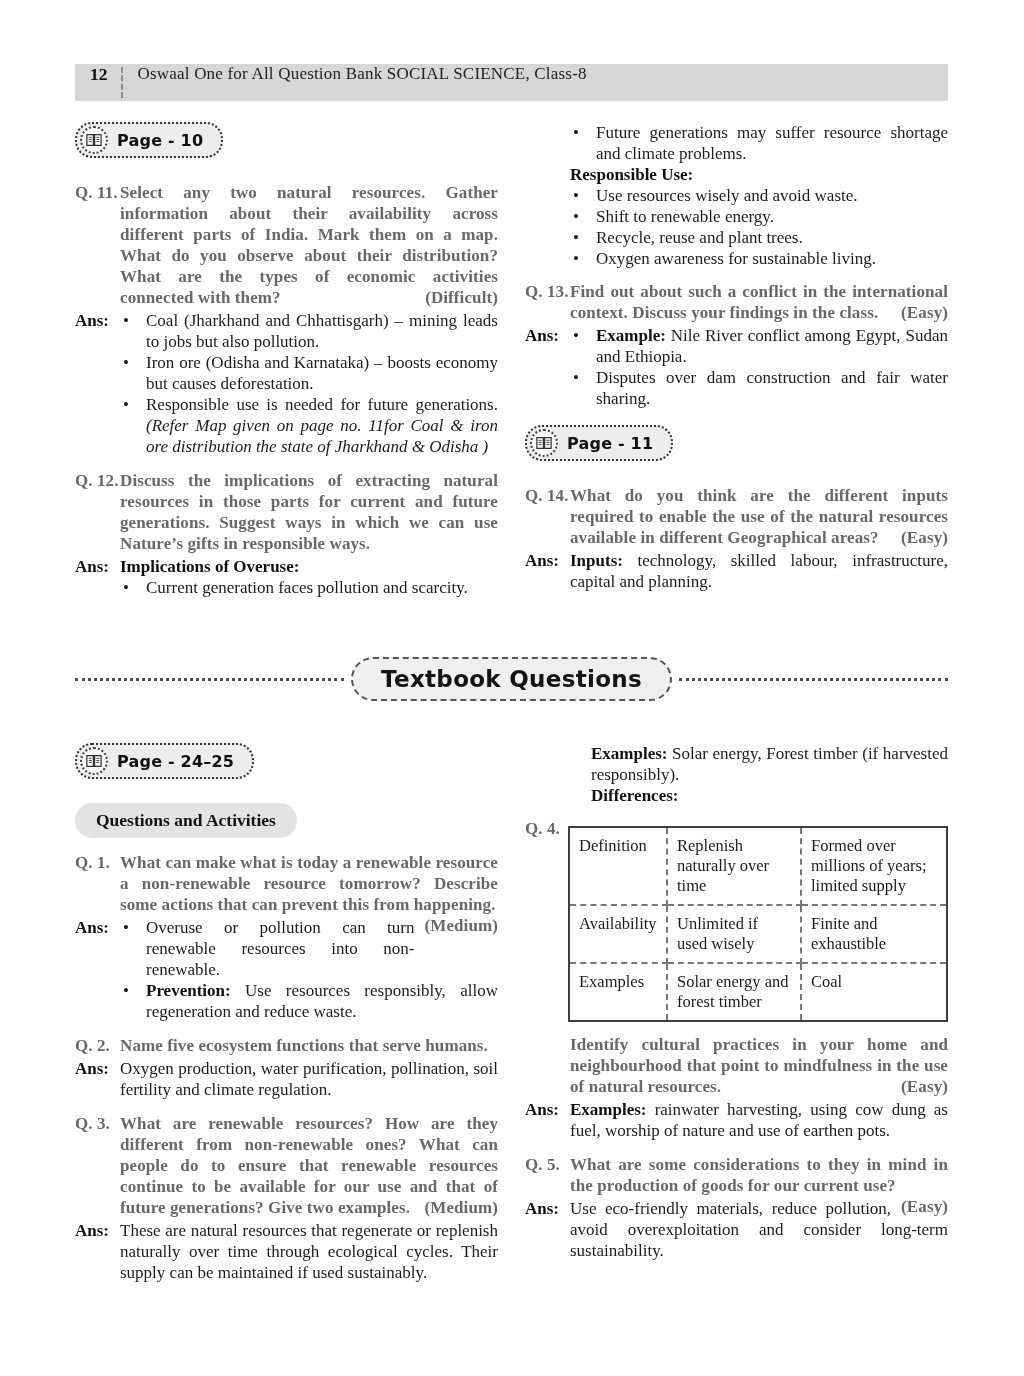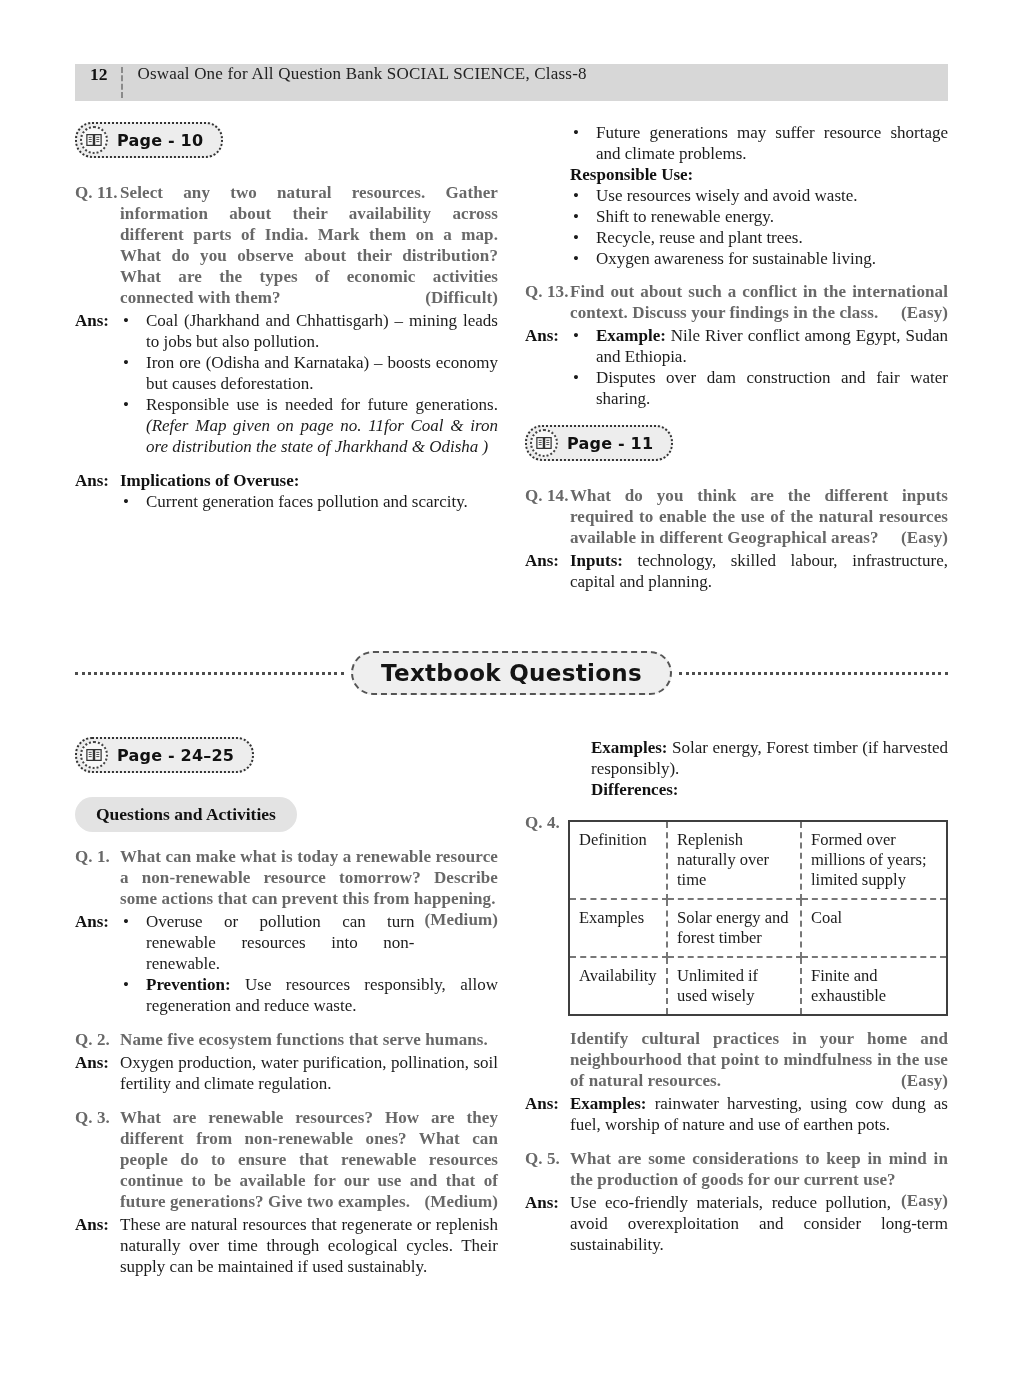"Q. 12." div.qrow { html: none -> <div><span>Q. 12.</span><span><span>Discuss the implications of extracting natural resources in those parts for current and future generations. Suggest ways in which we can use Nature’s gifts in responsible ways.</span></span></div> }
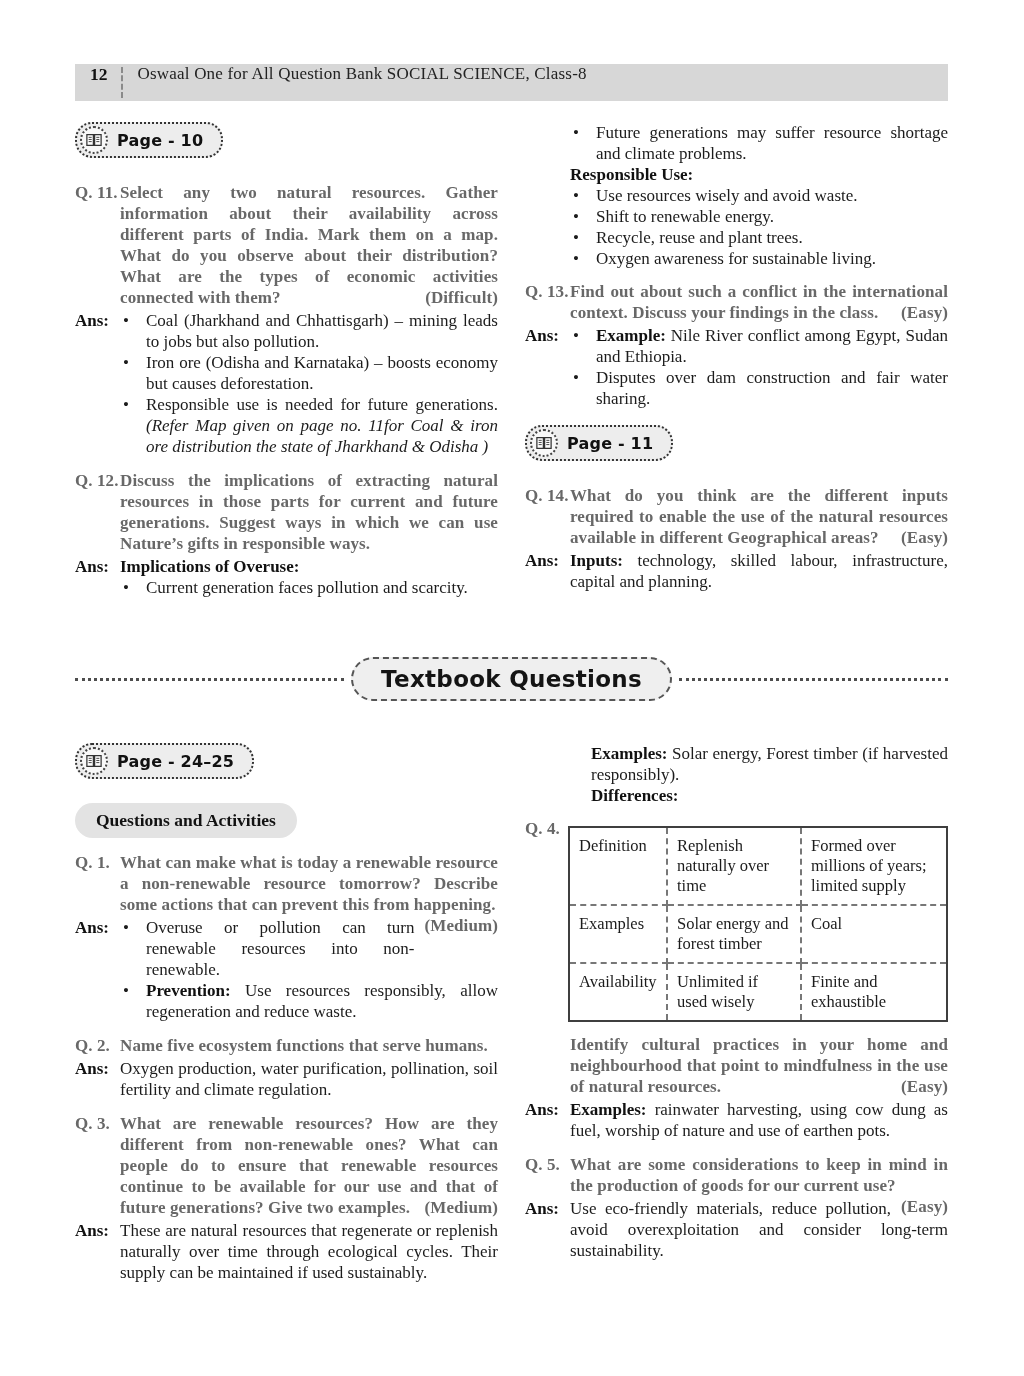"Examples" tr { order: before "Availability" -> after "Availability" }
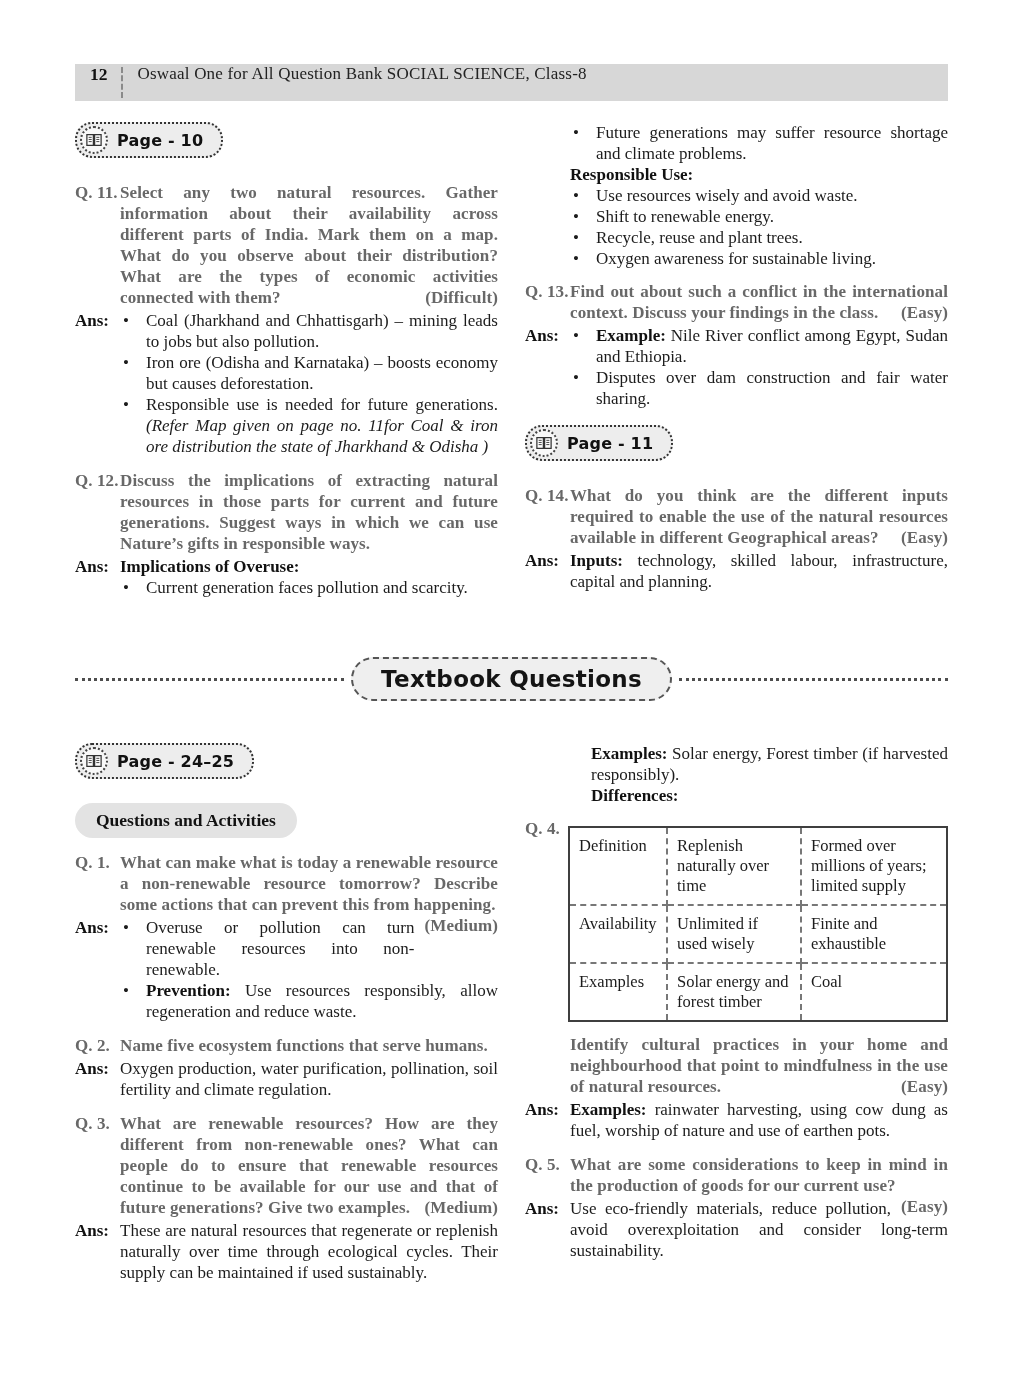"What are some considerations to" span { text: keep -> they }
